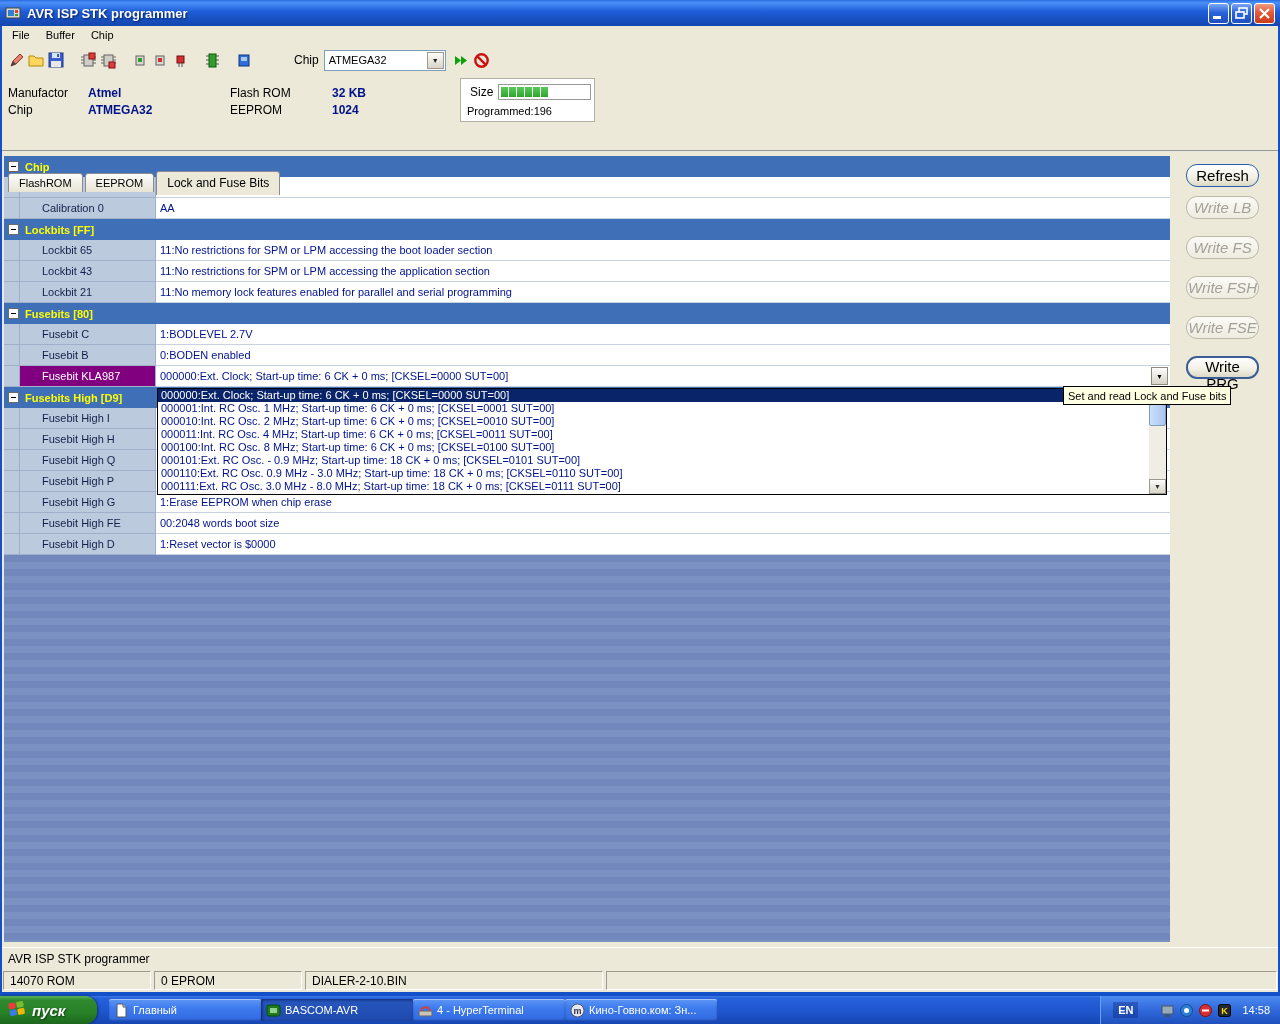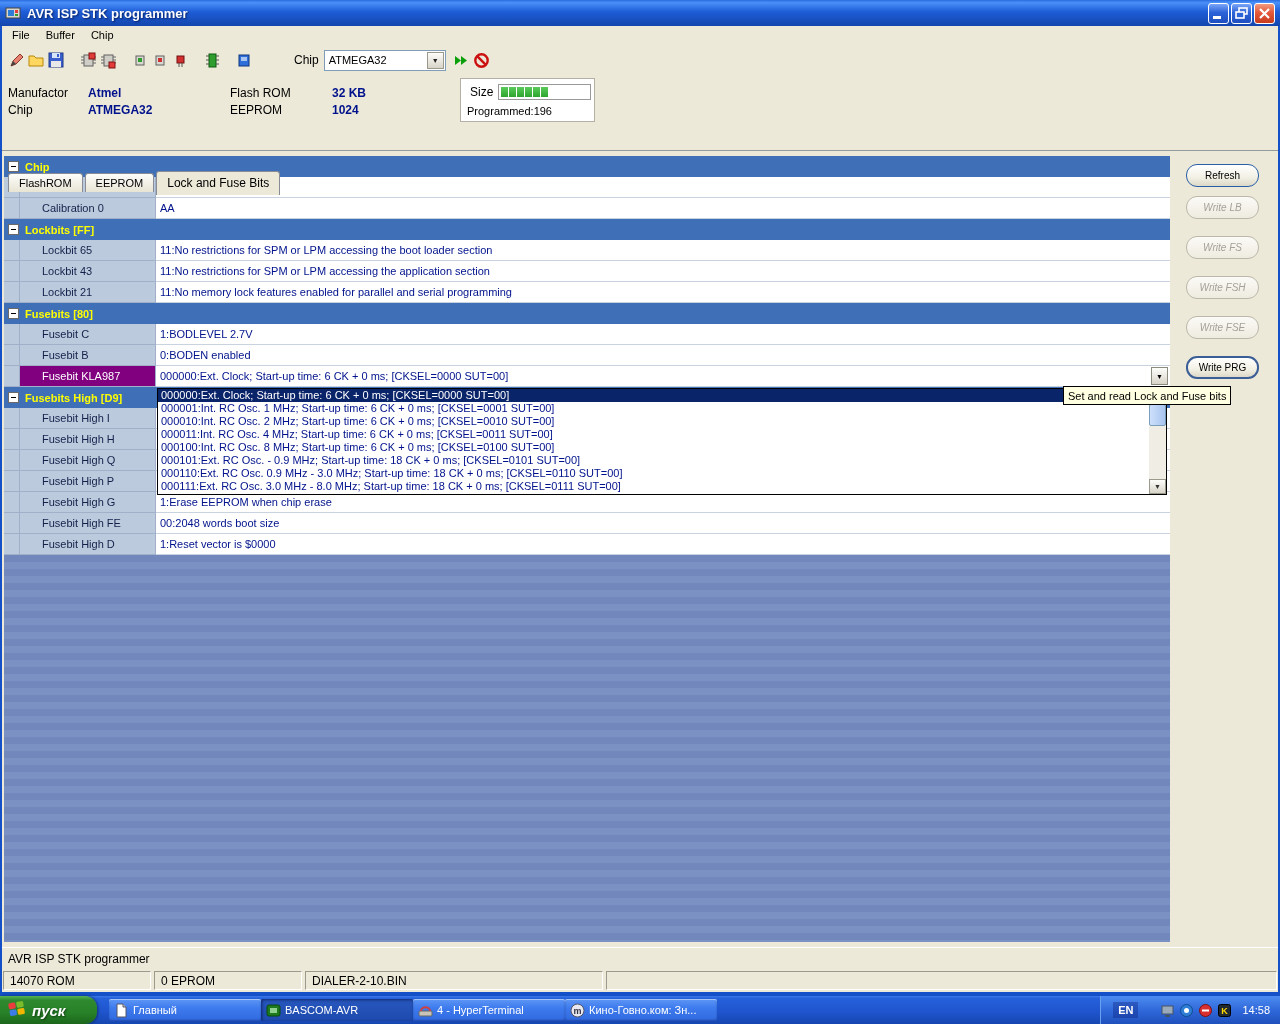"Refresh" .sbtn { font-size: 10px -> 15px }
